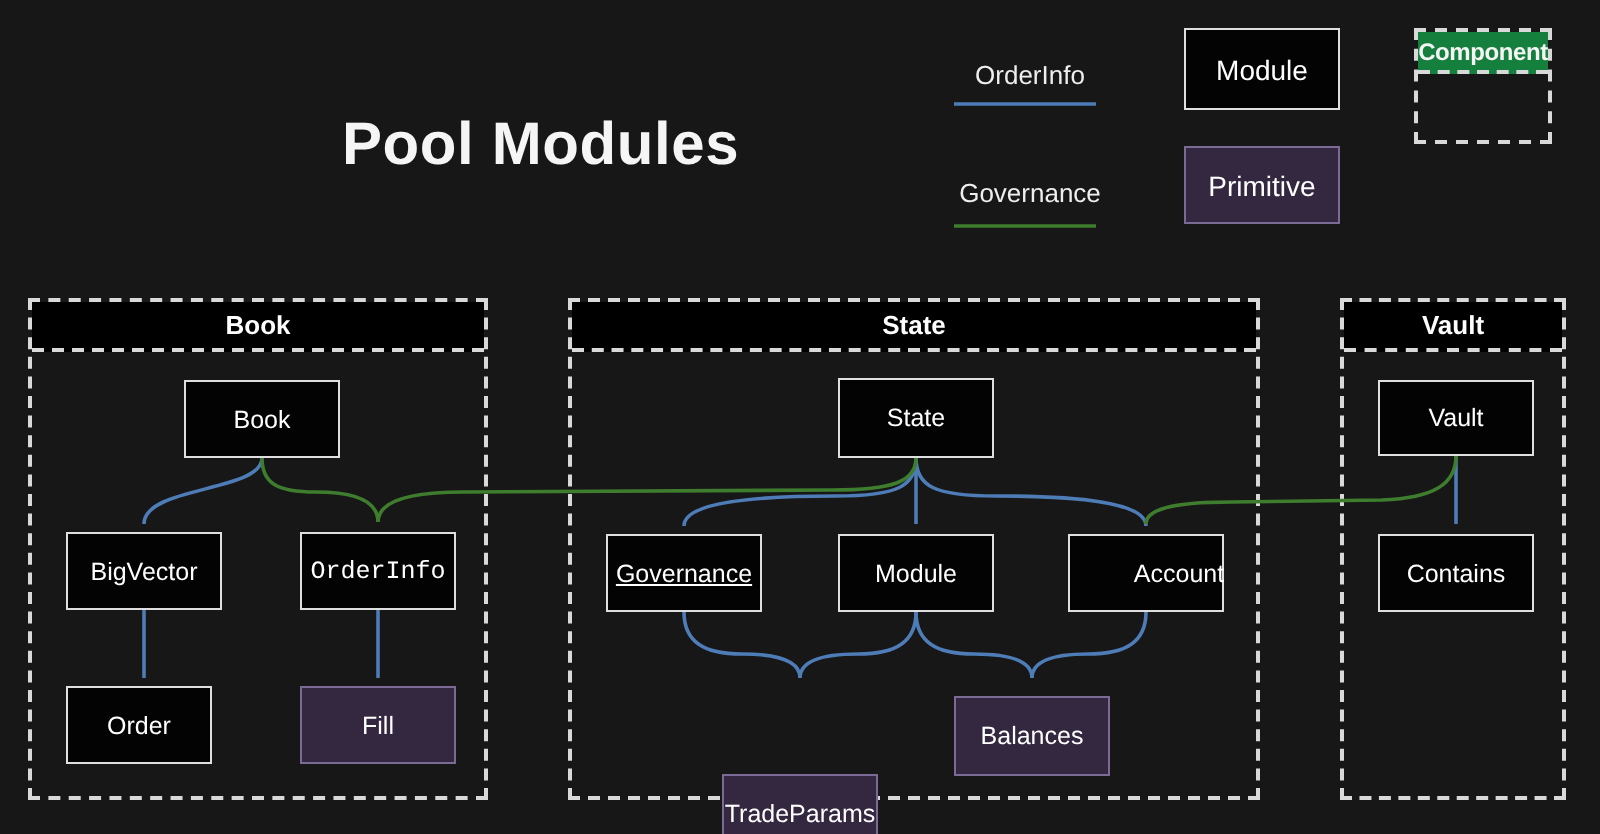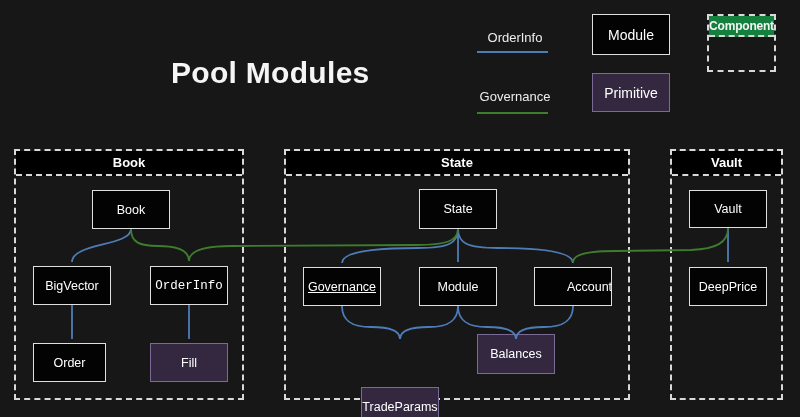"DeepPrice" div.node { text: DeepPrice -> Contains }
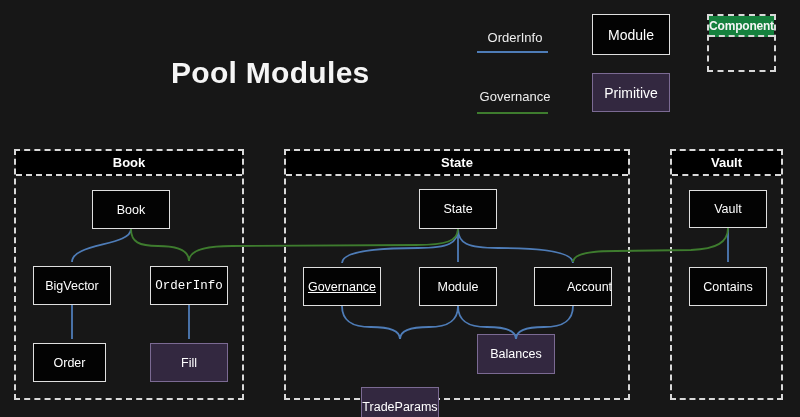"Balances" div.node { top: 334px -> 348px }
